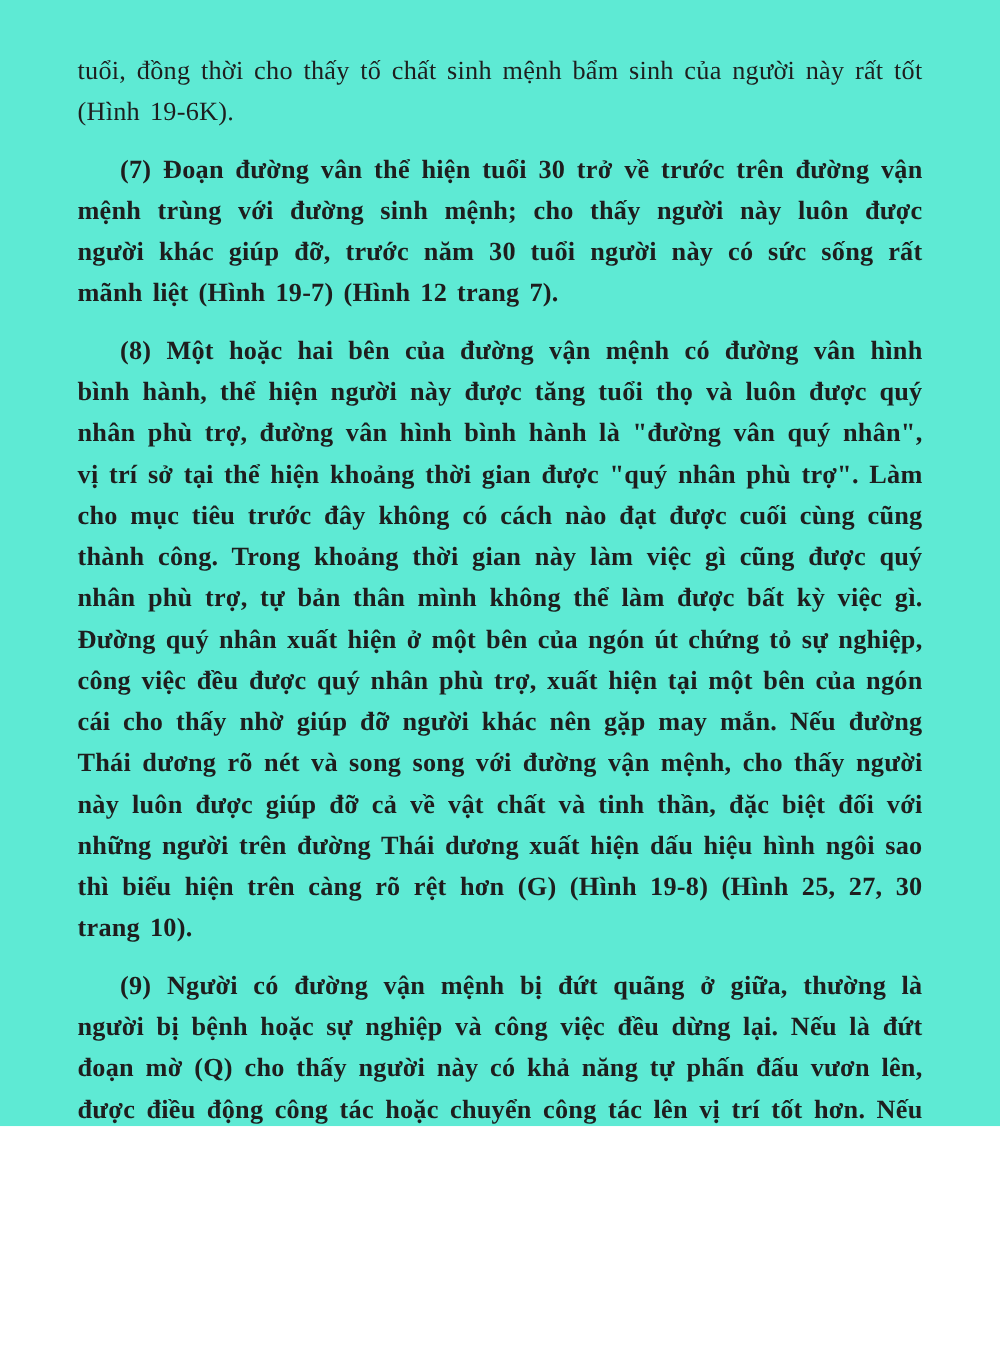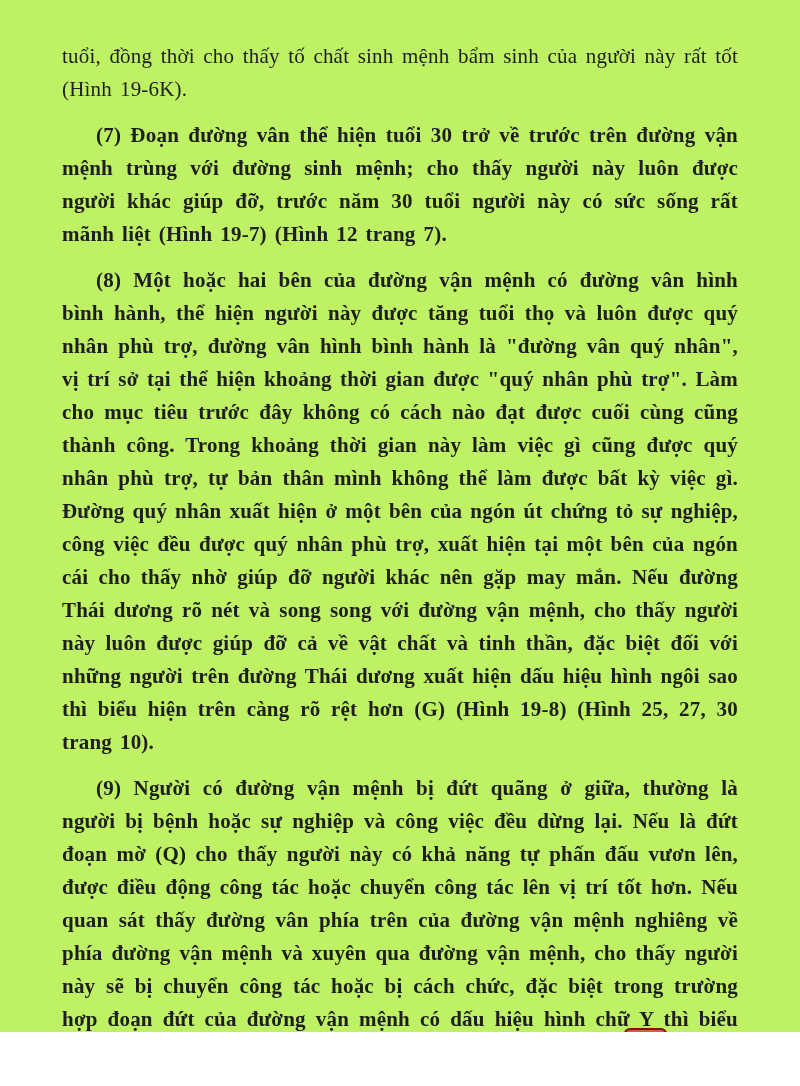"tuổi, đồng thời cho thấy" .page { background: #bef264 -> #5eead4; height: 1032px -> 901px }
